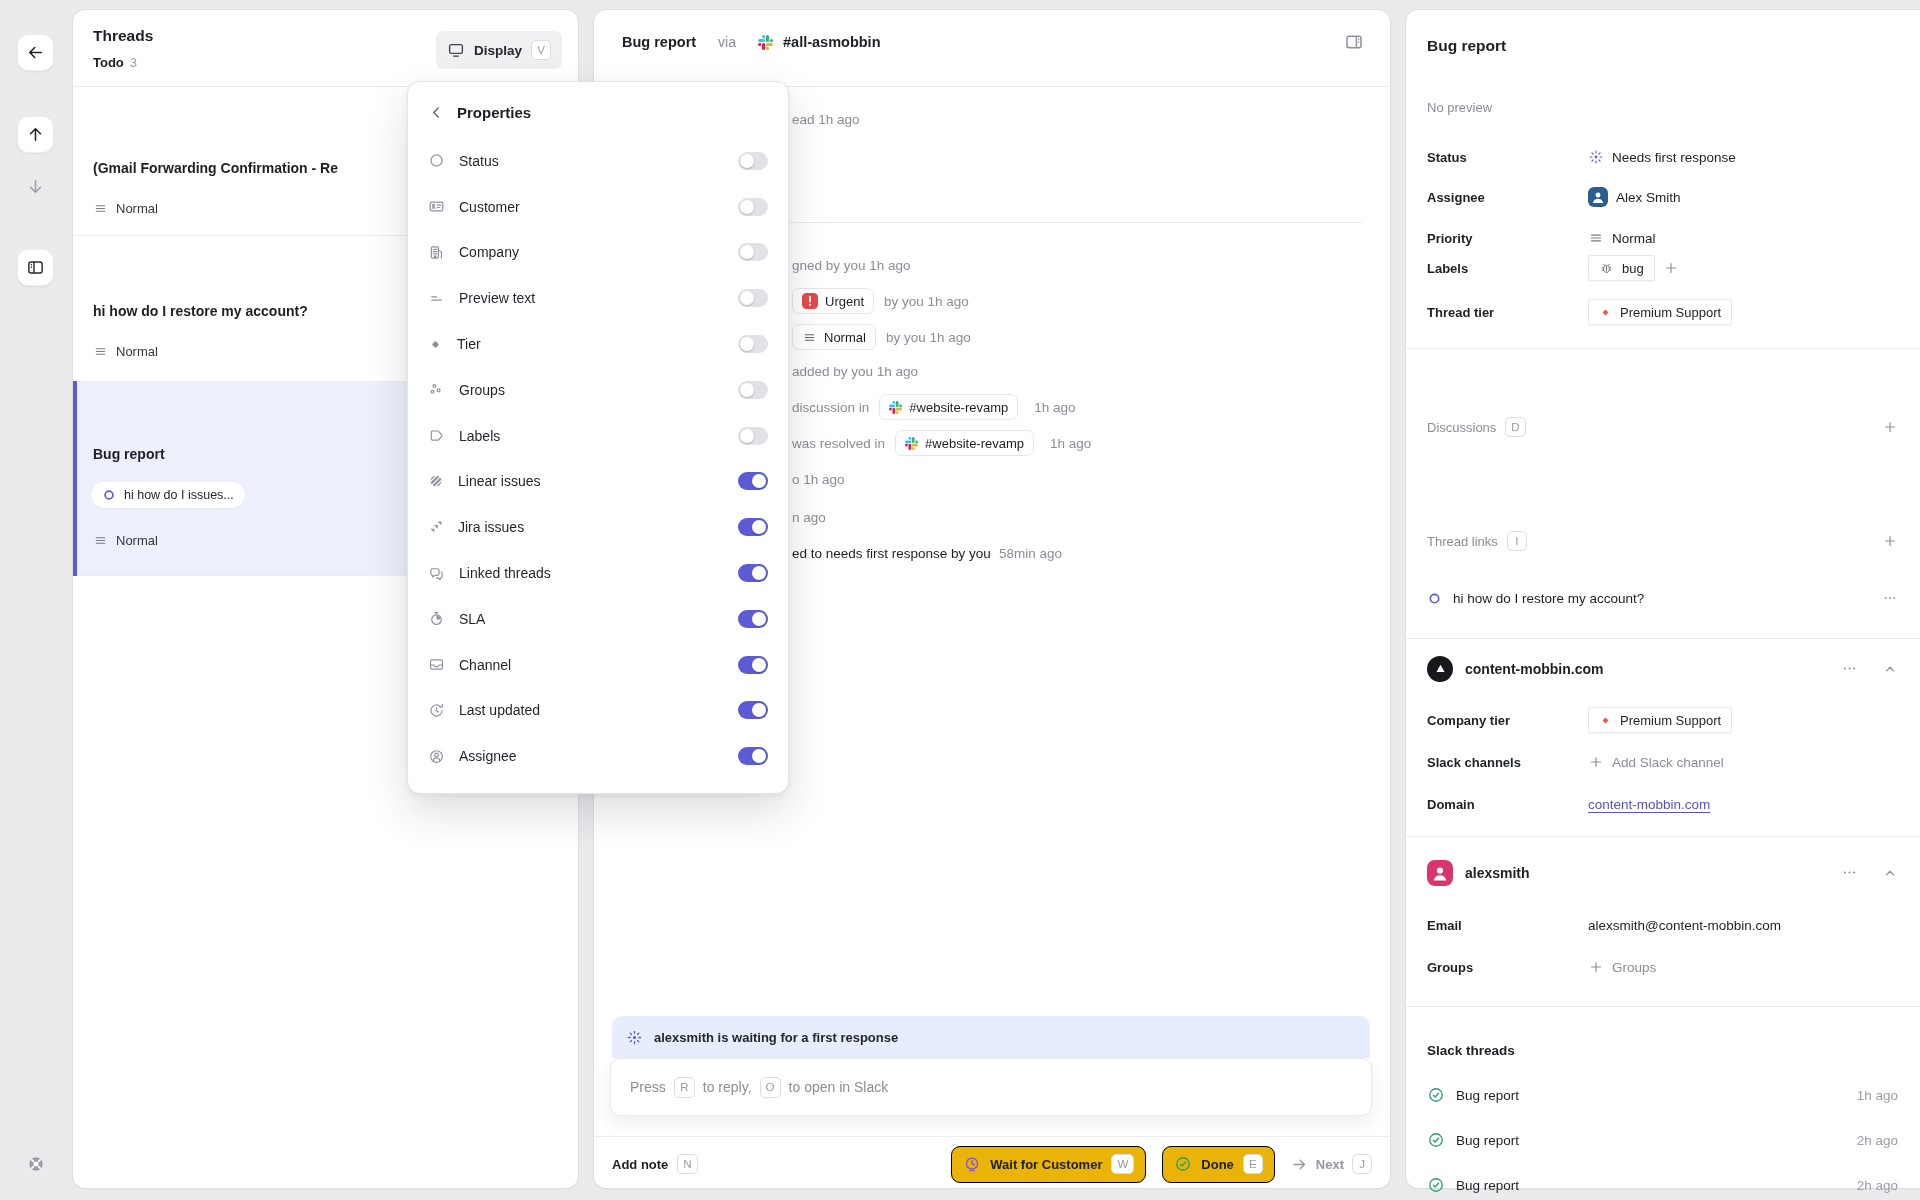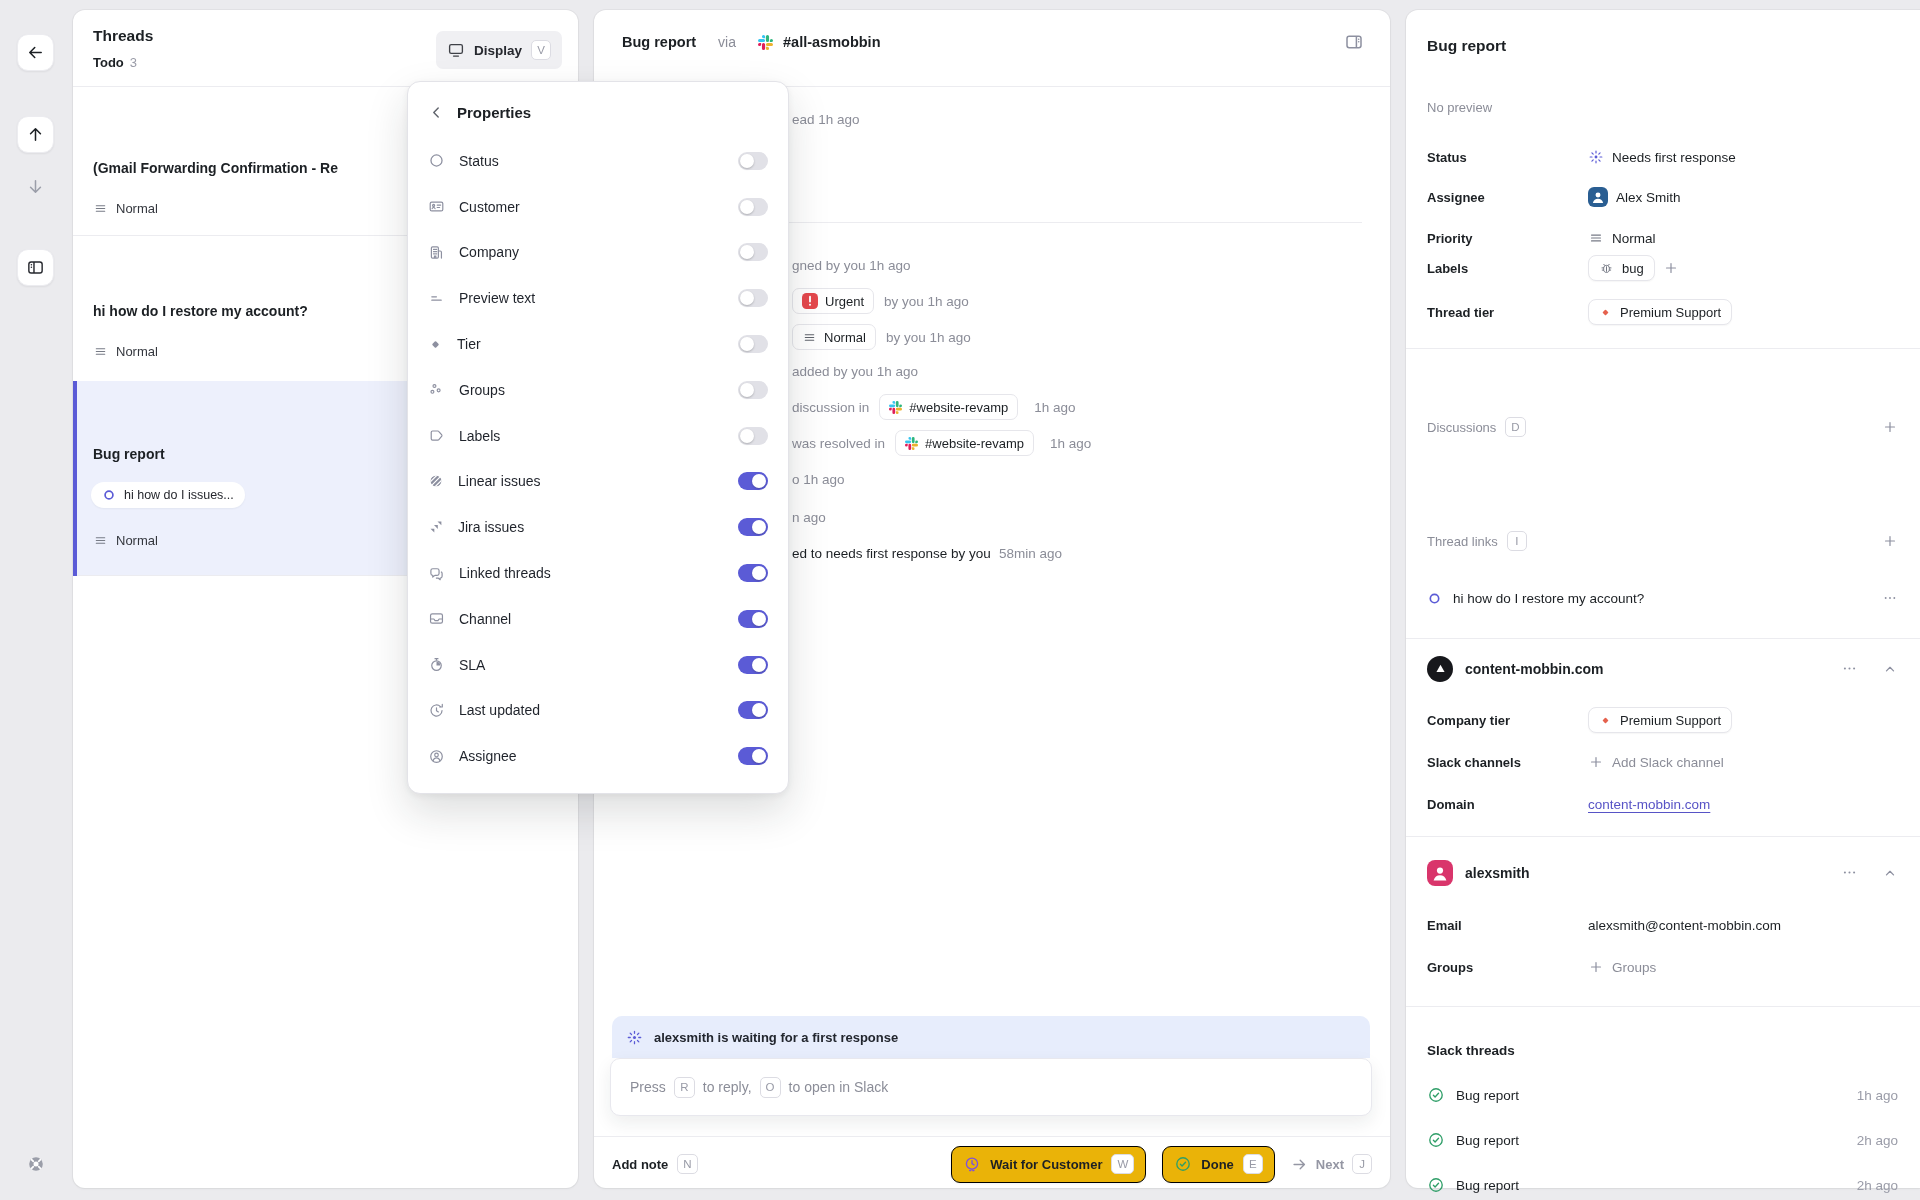"bug" .dchip { border-radius: 8px -> 2px }
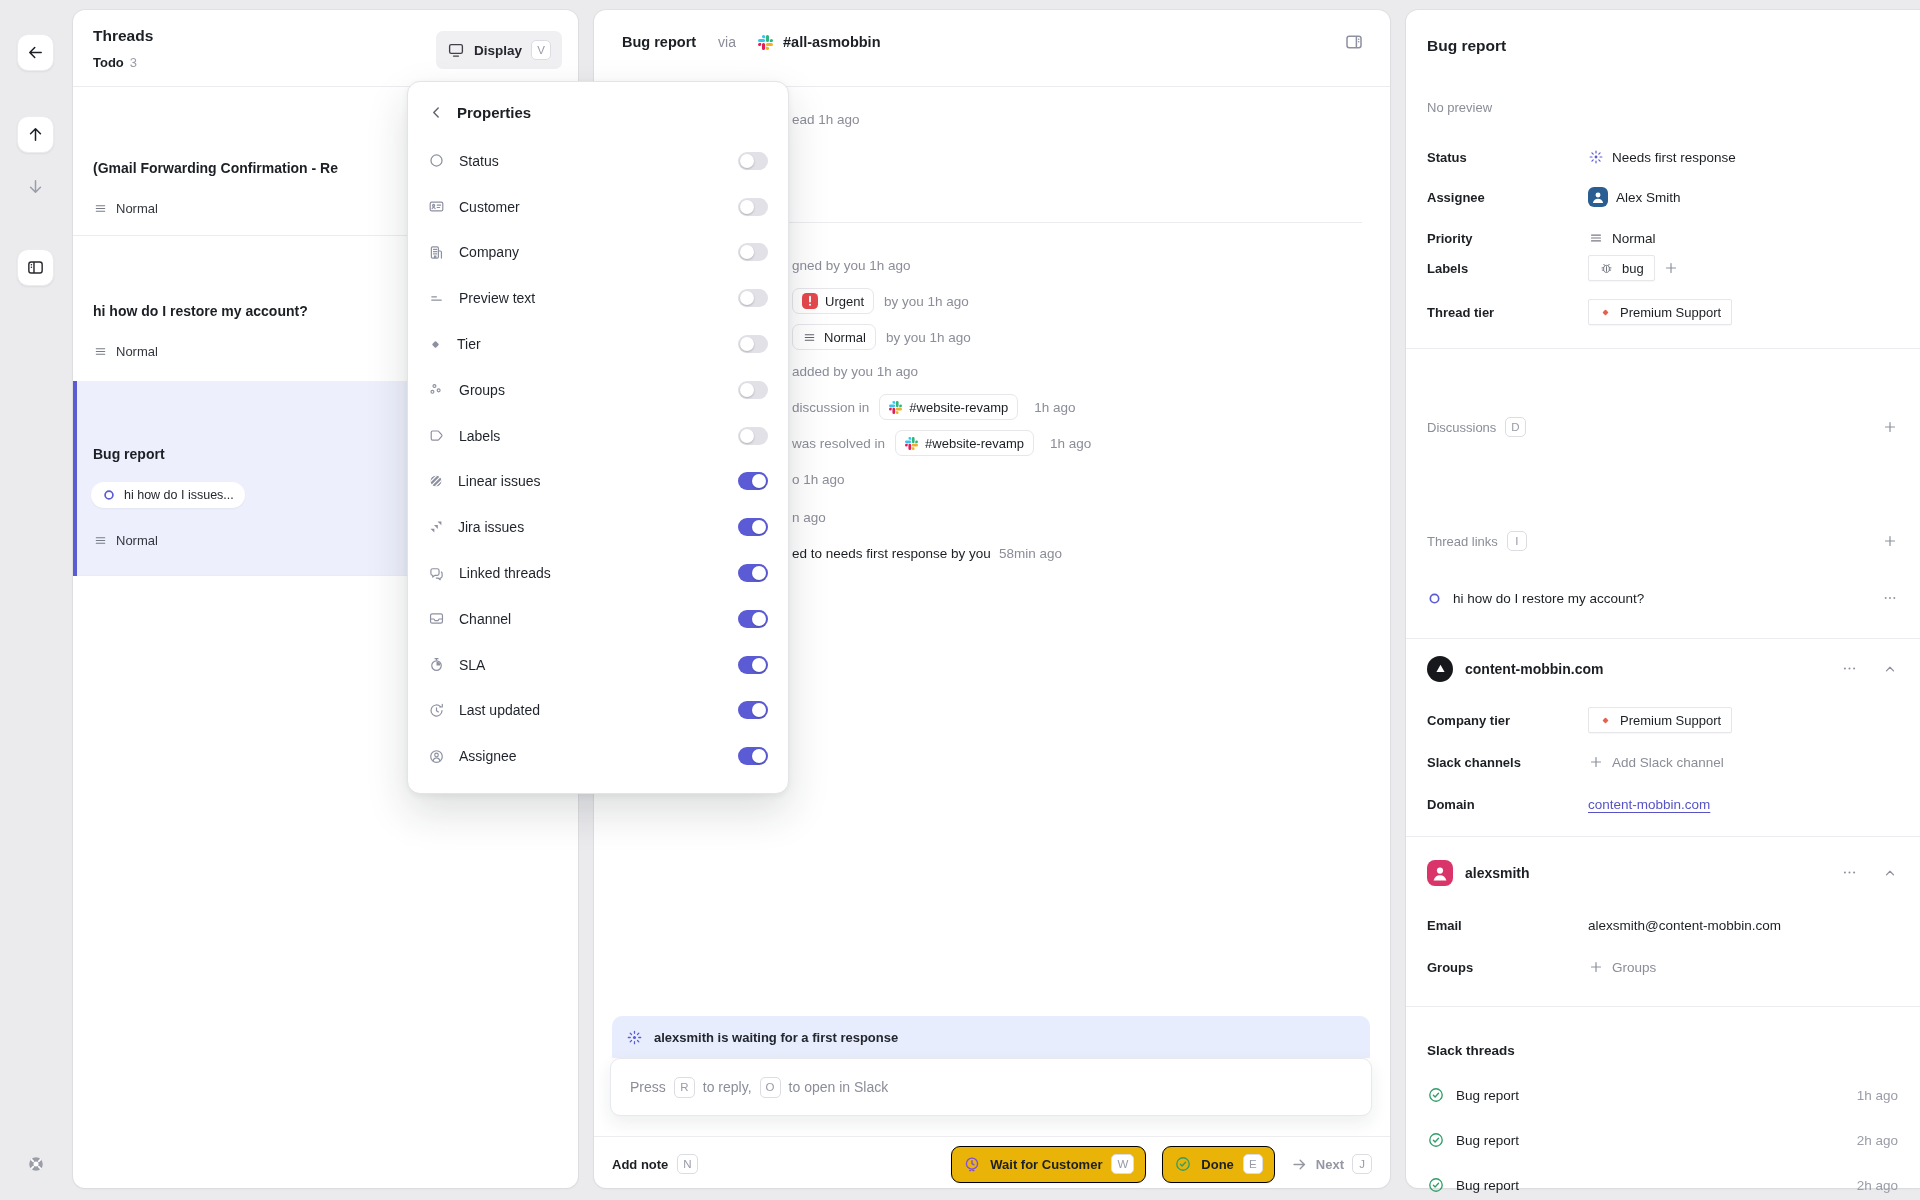"Channel" div.prow { order: before "SLA" -> after "SLA" }
